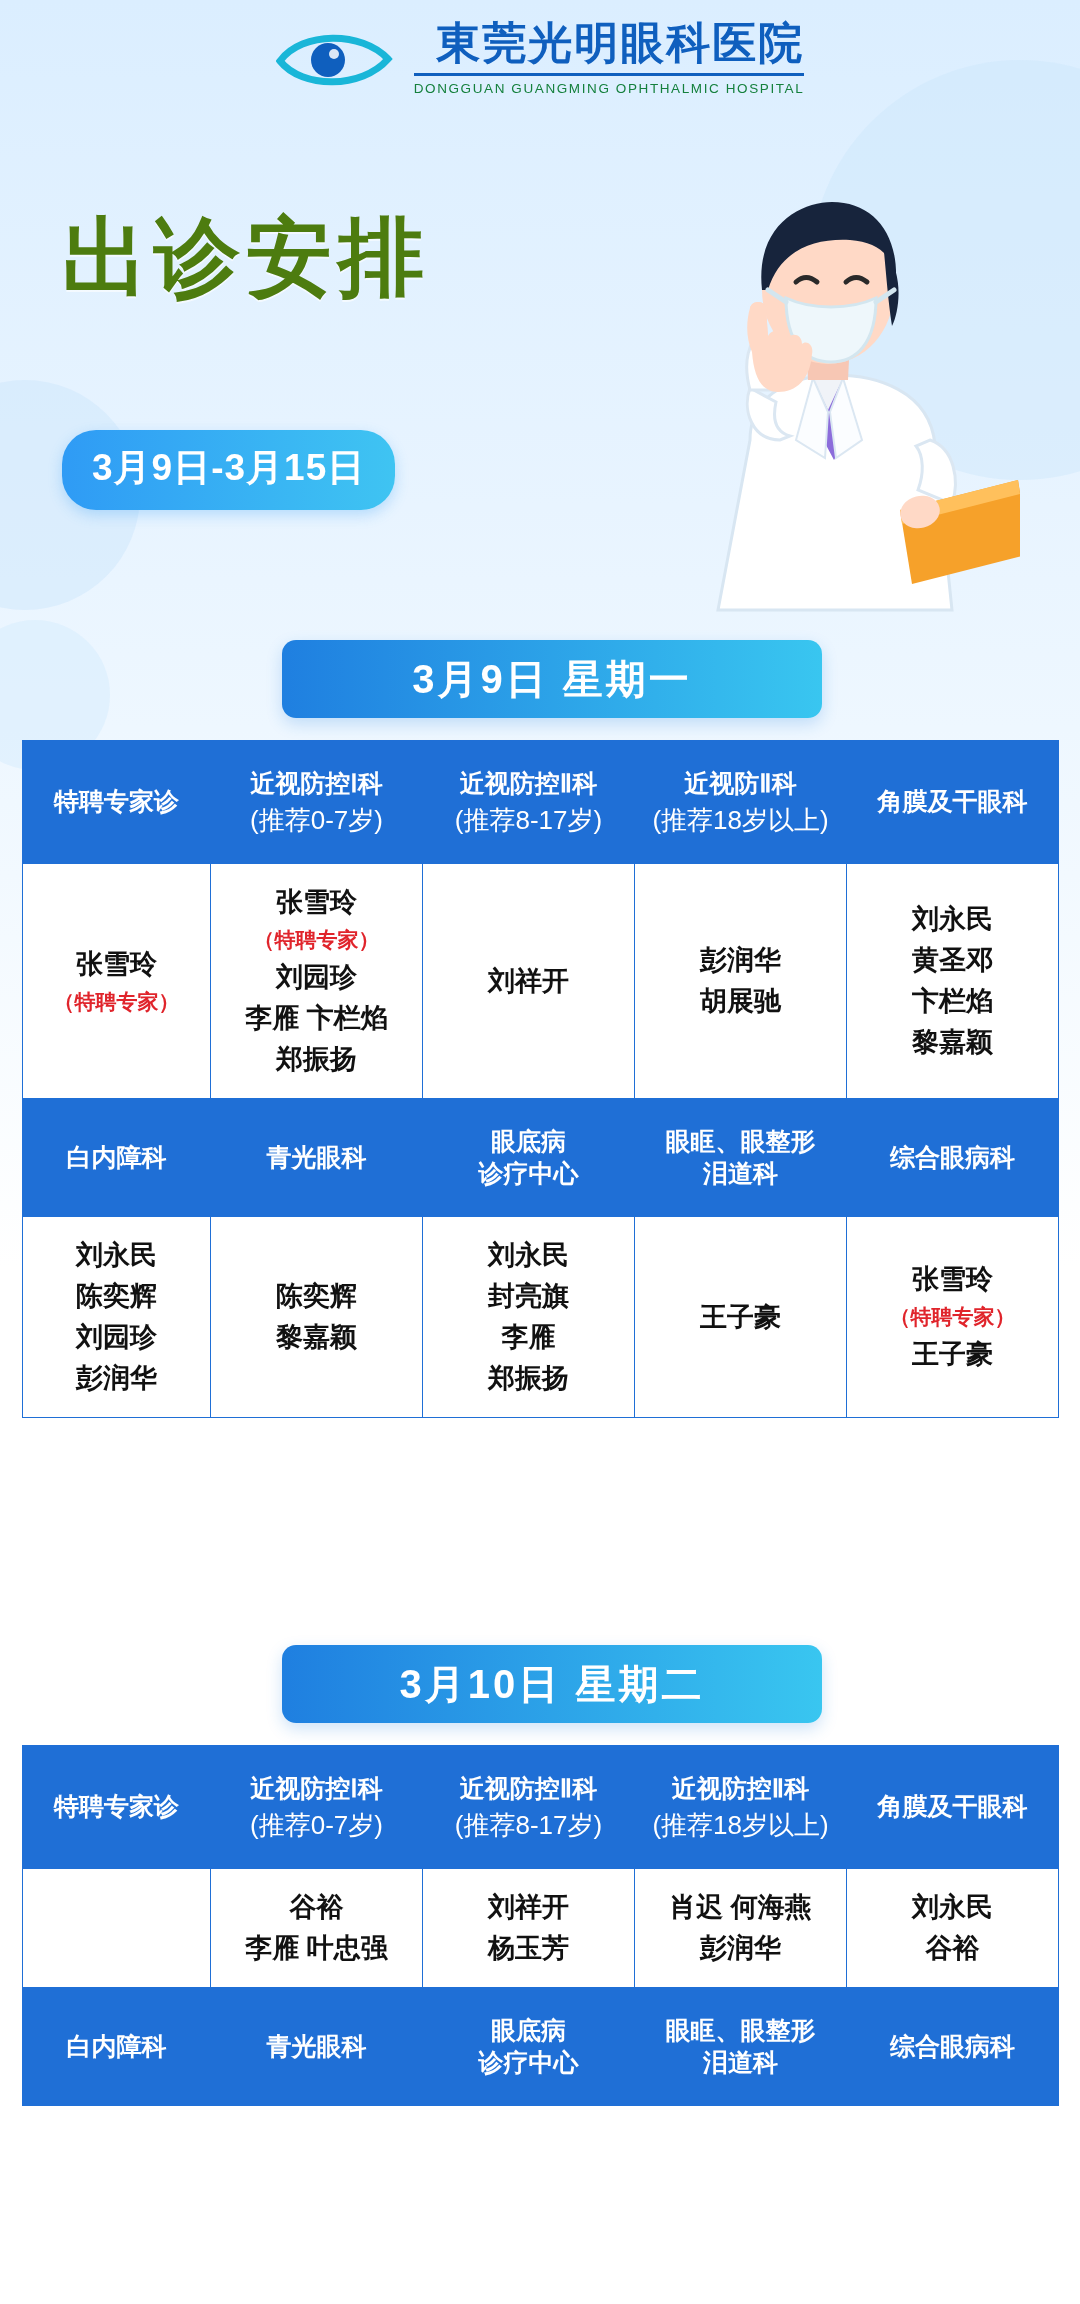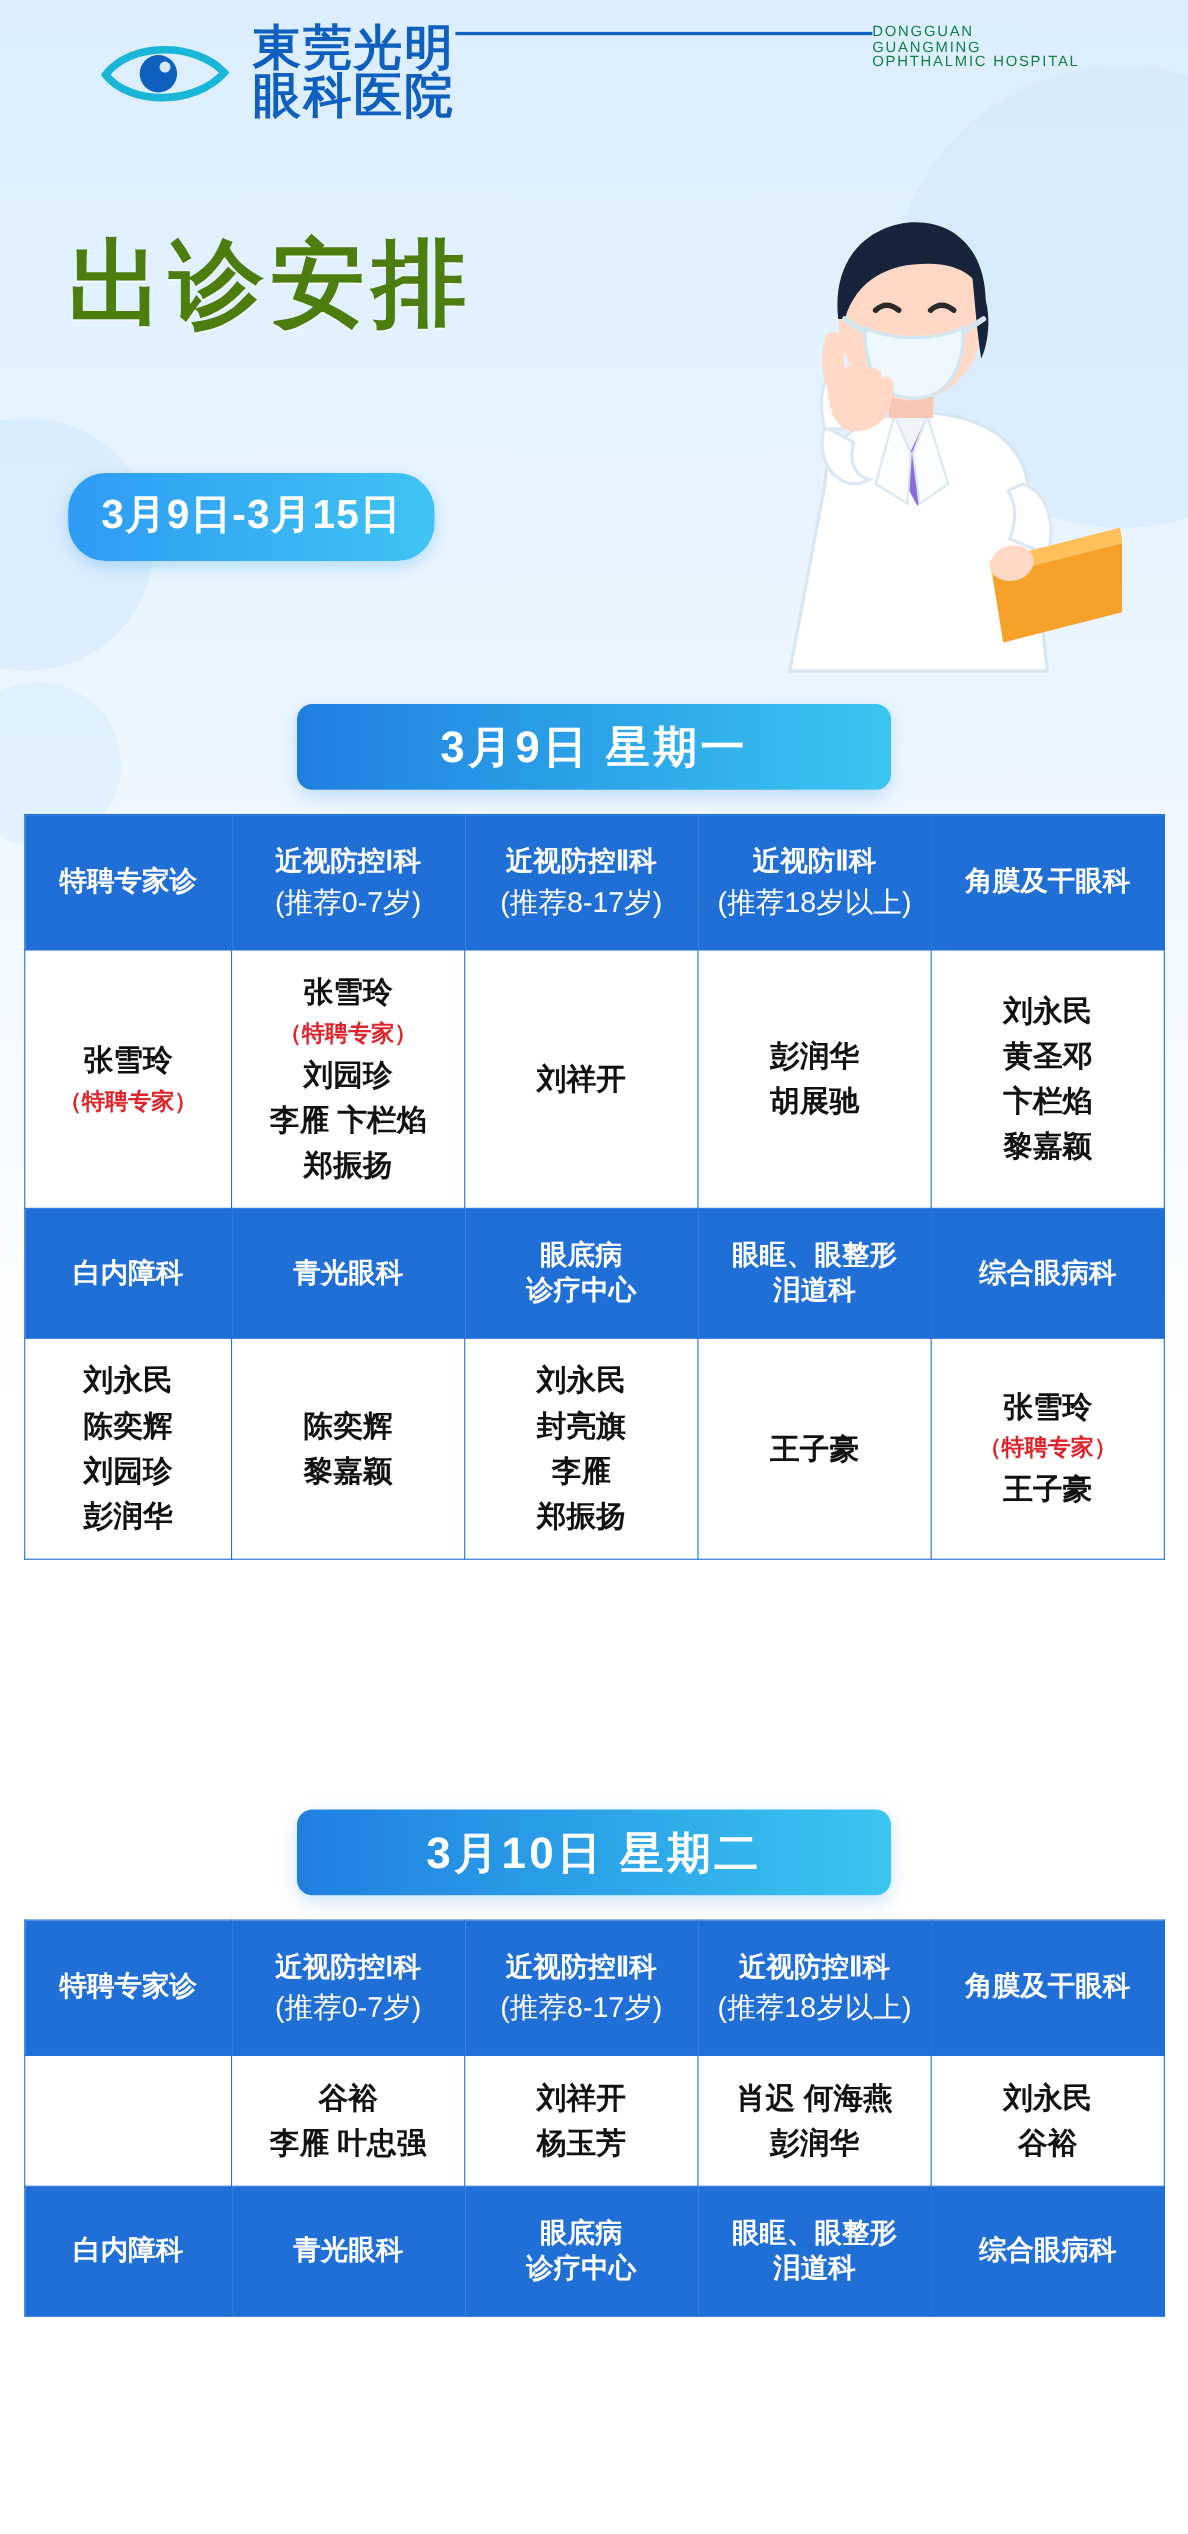"東莞光明眼科医院" .logo-text { align-items: flex-start -> flex-end; flex-direction: row -> column }
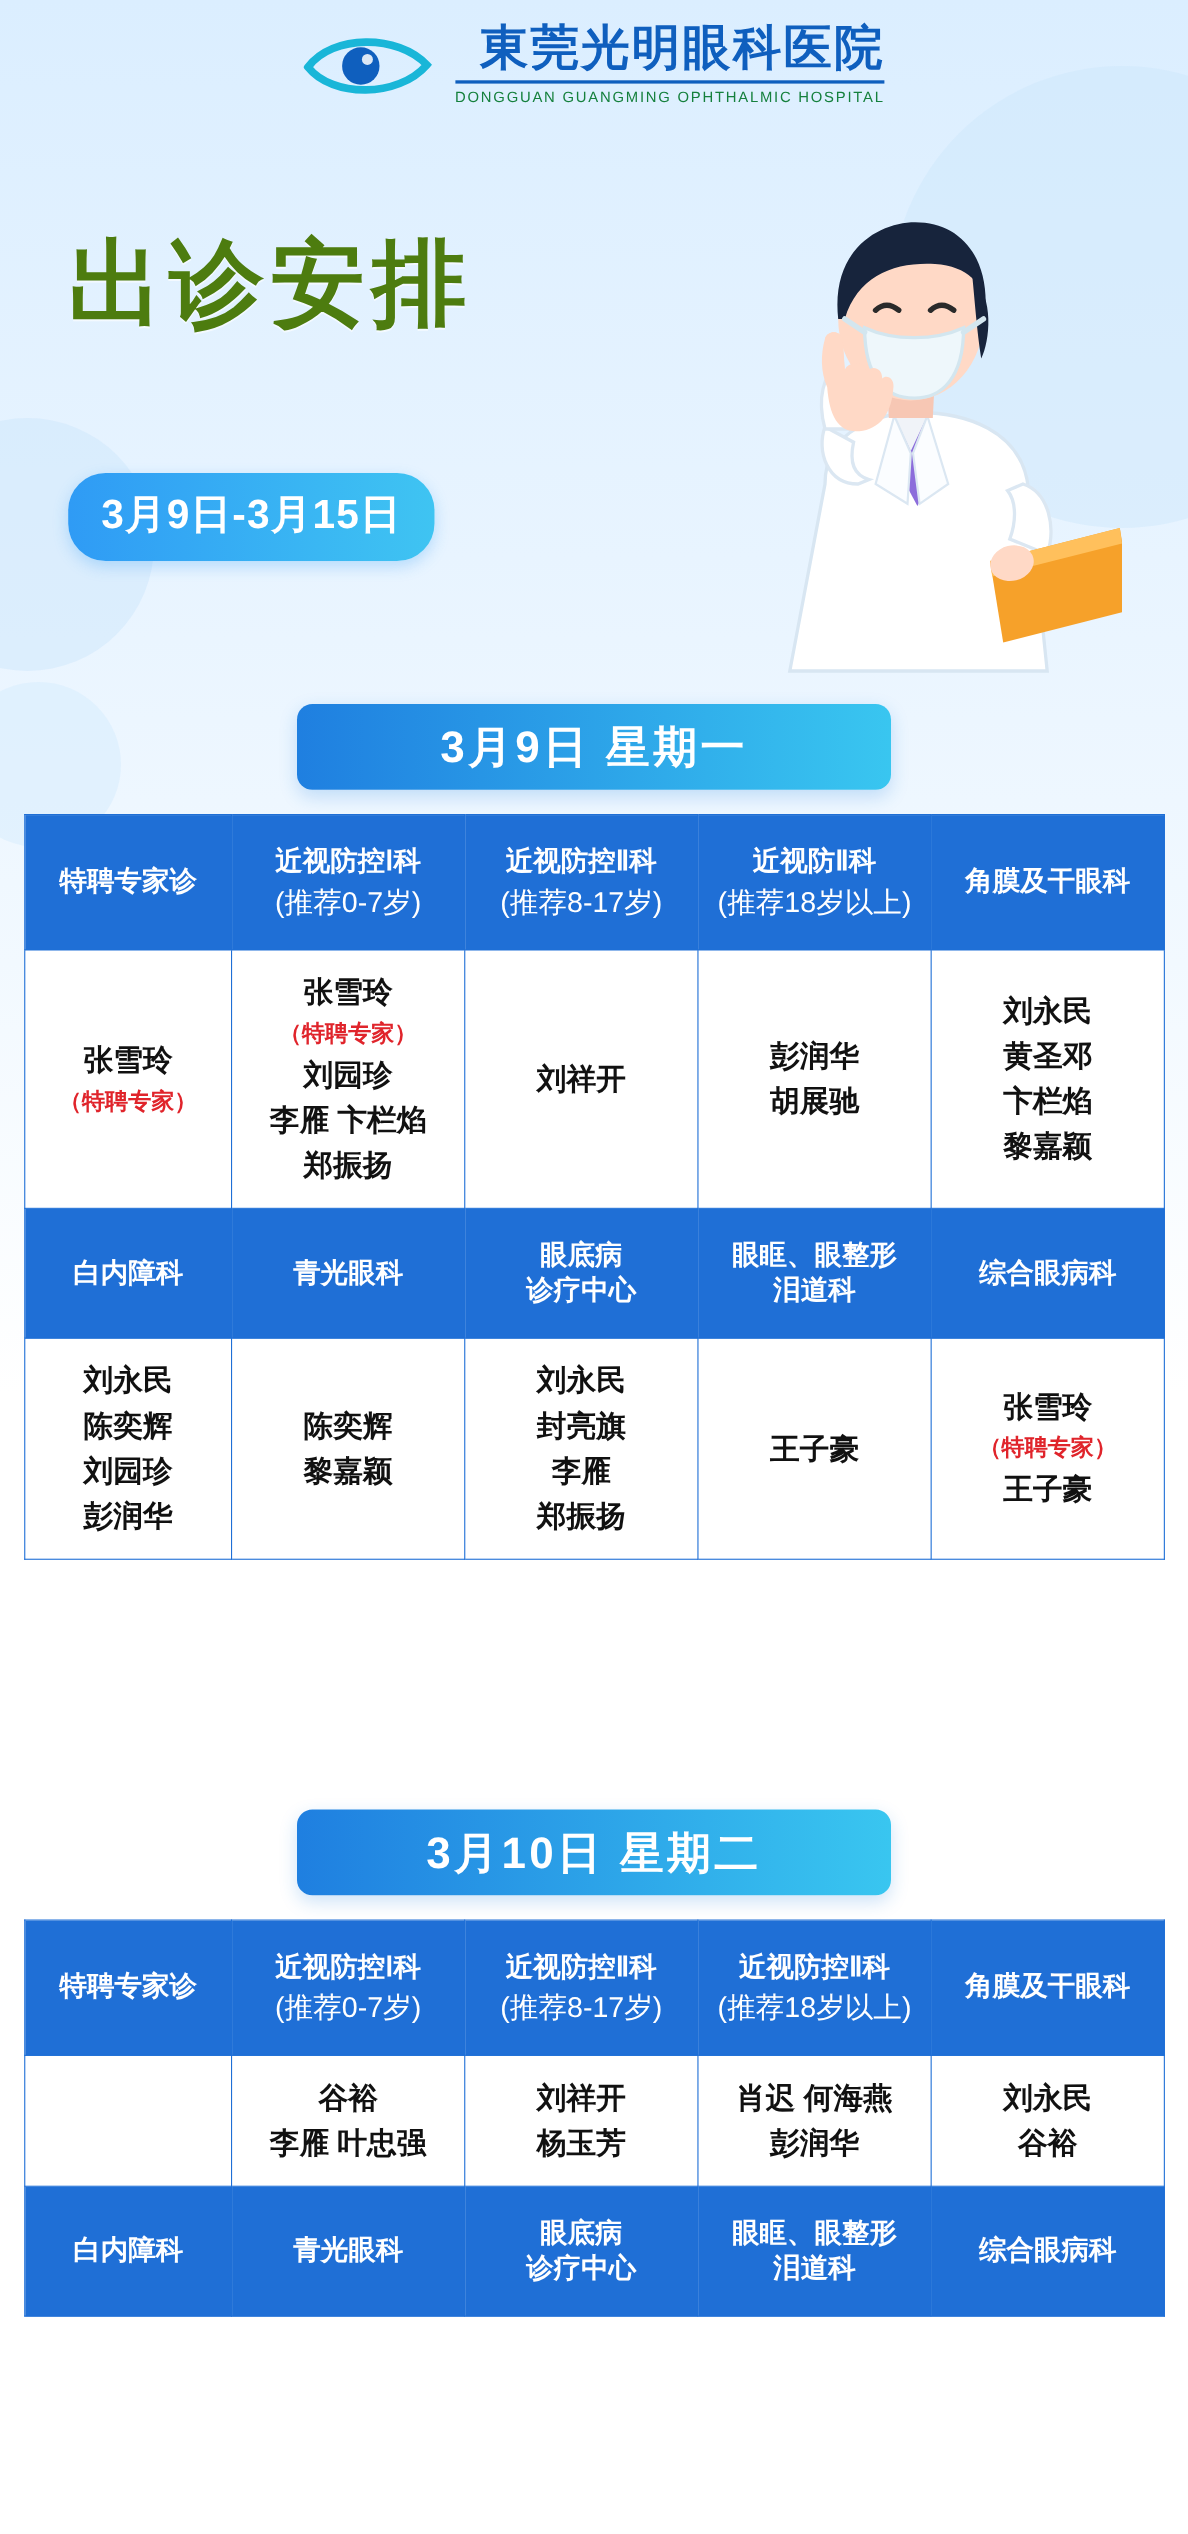"3月9日 星期一" .day-banner { margin-left: none -> 12px }
